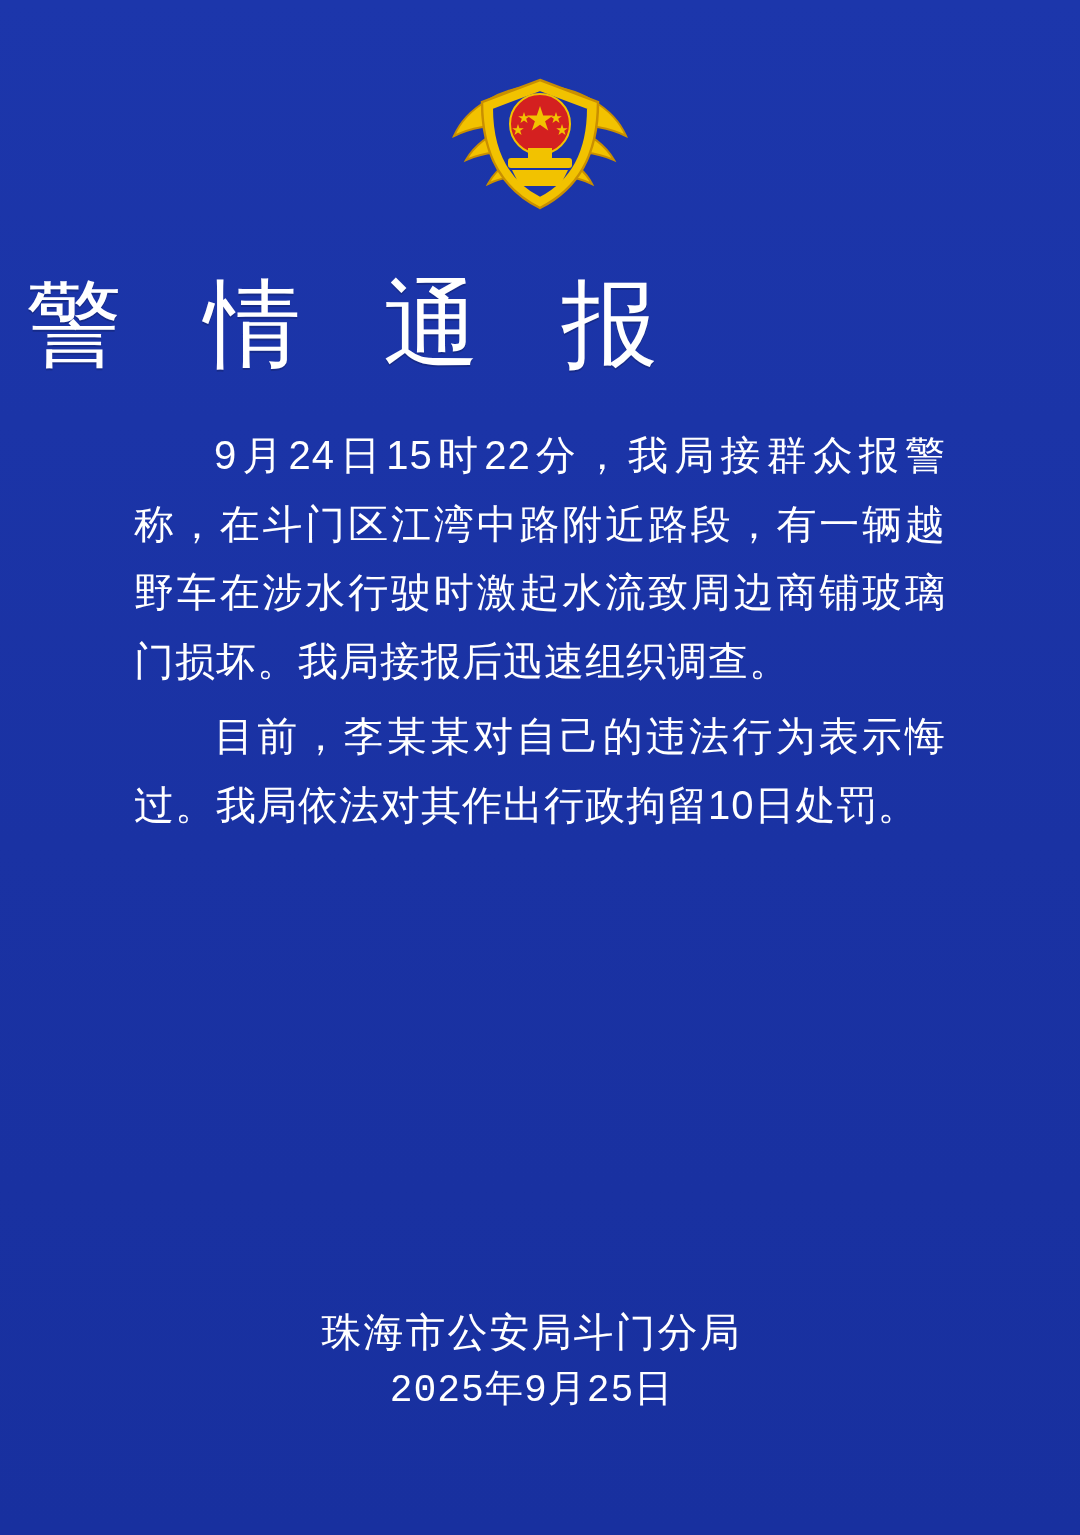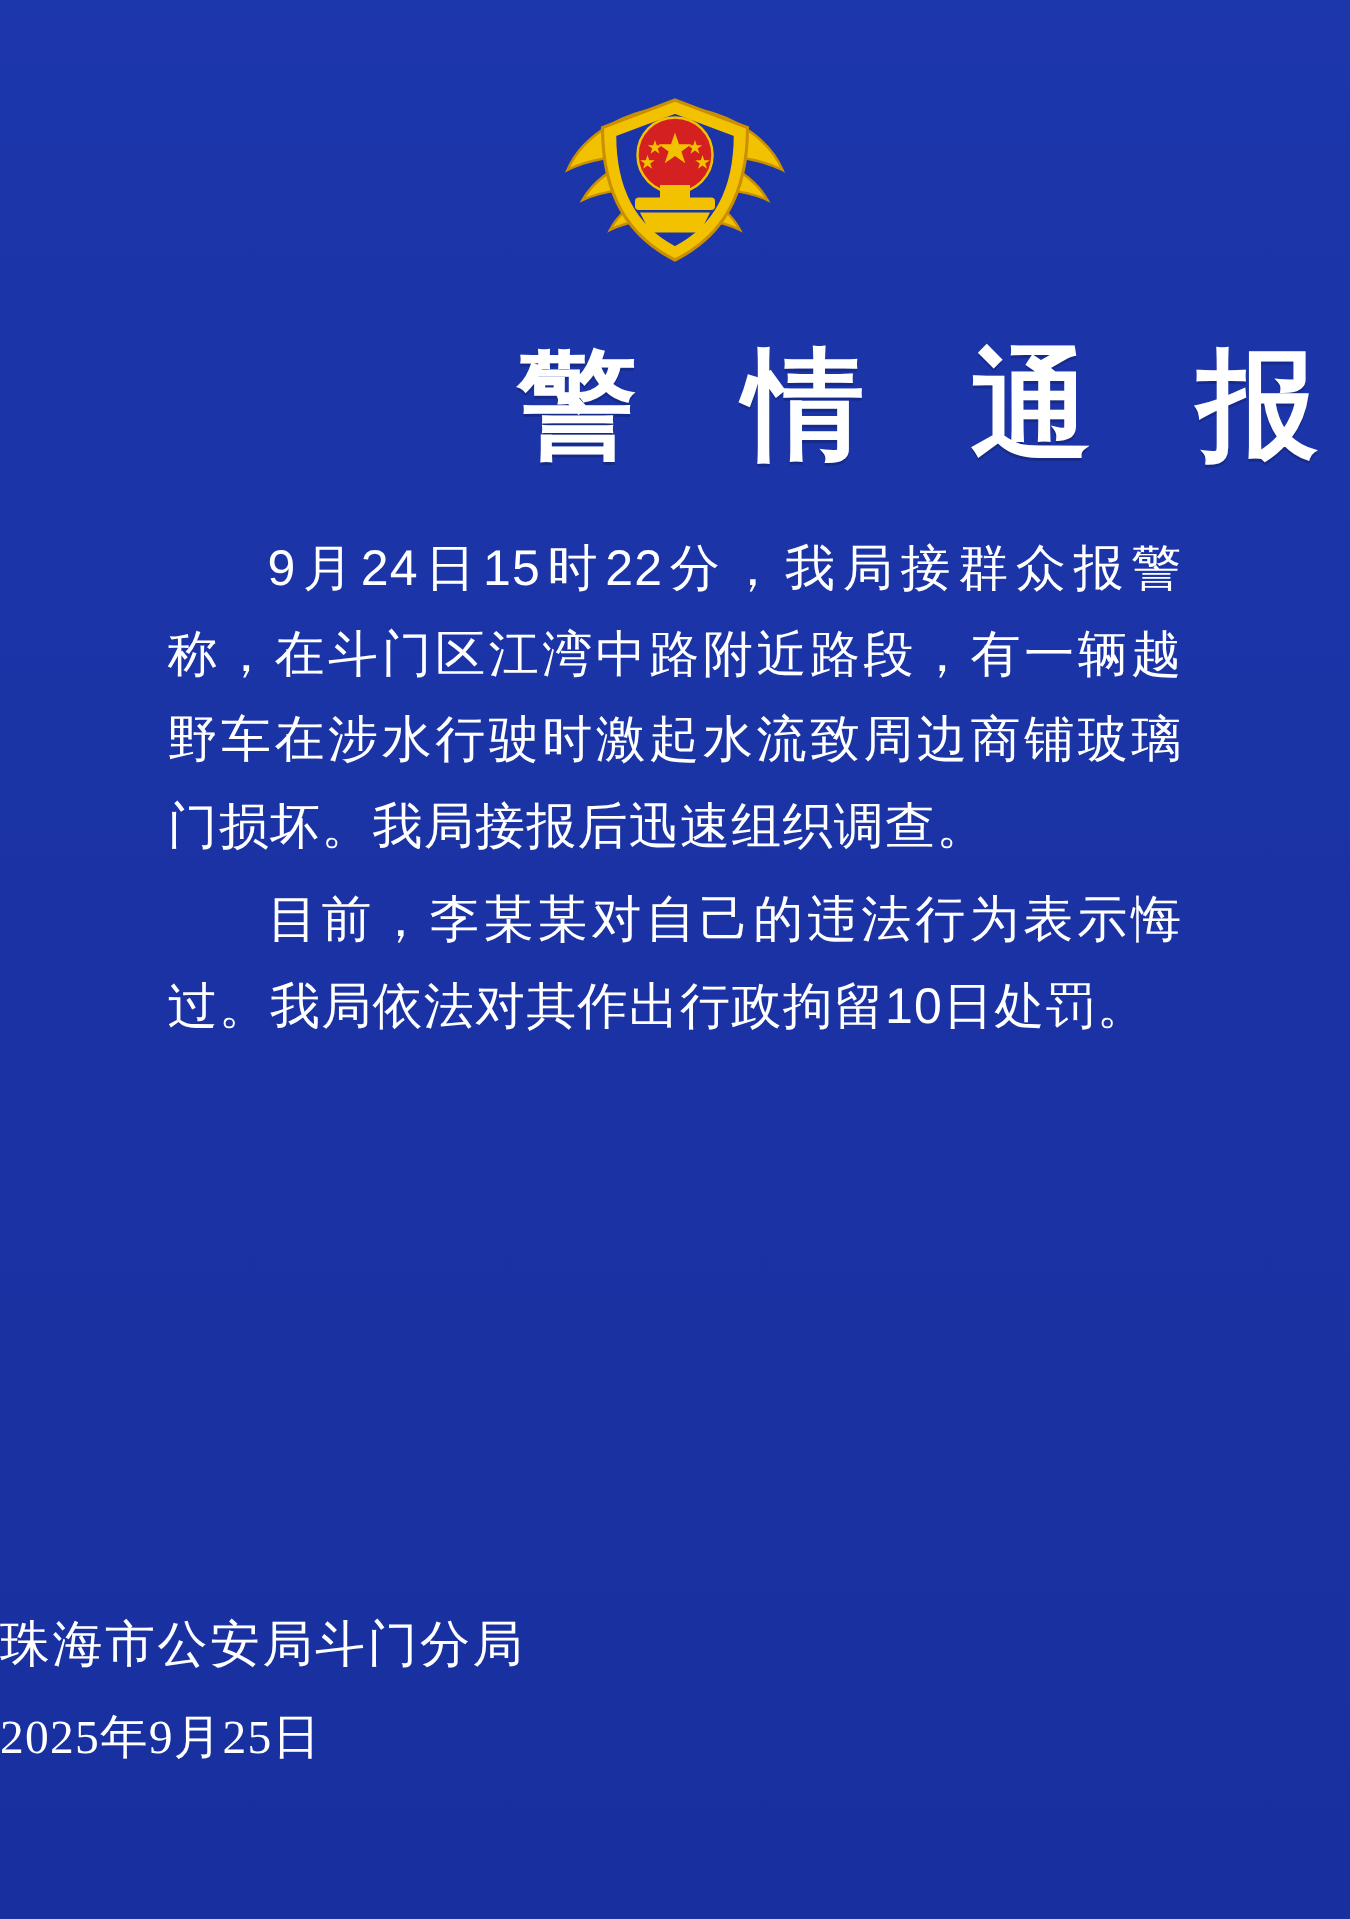"警 情 通 报" .title { font-weight: 700 -> 400; padding-left: 32px -> none; text-align: right -> left }
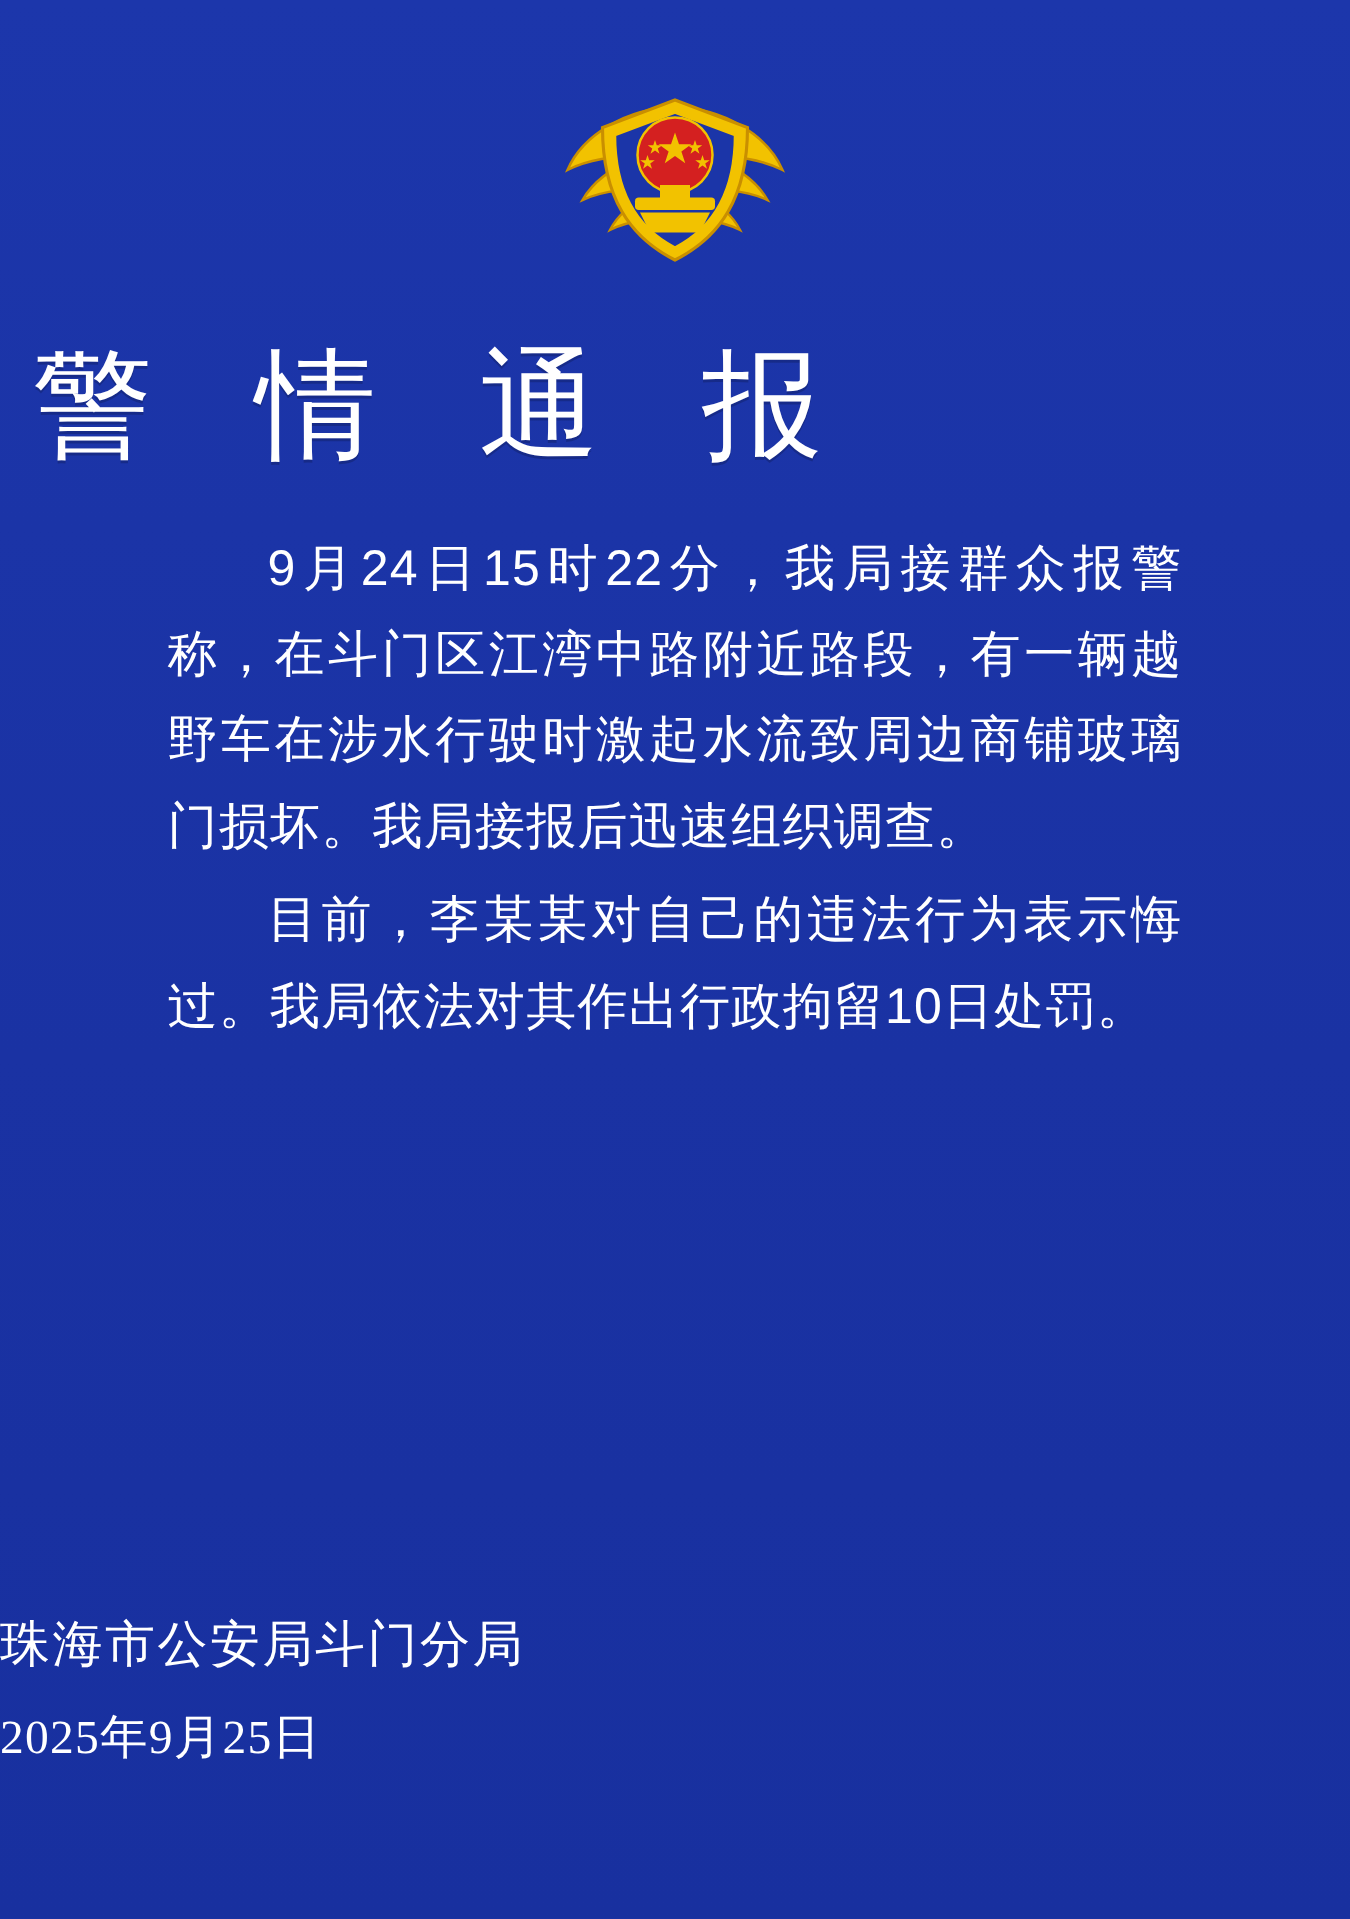"珠海市公安局斗门分局" .signature { text-align: left -> center }
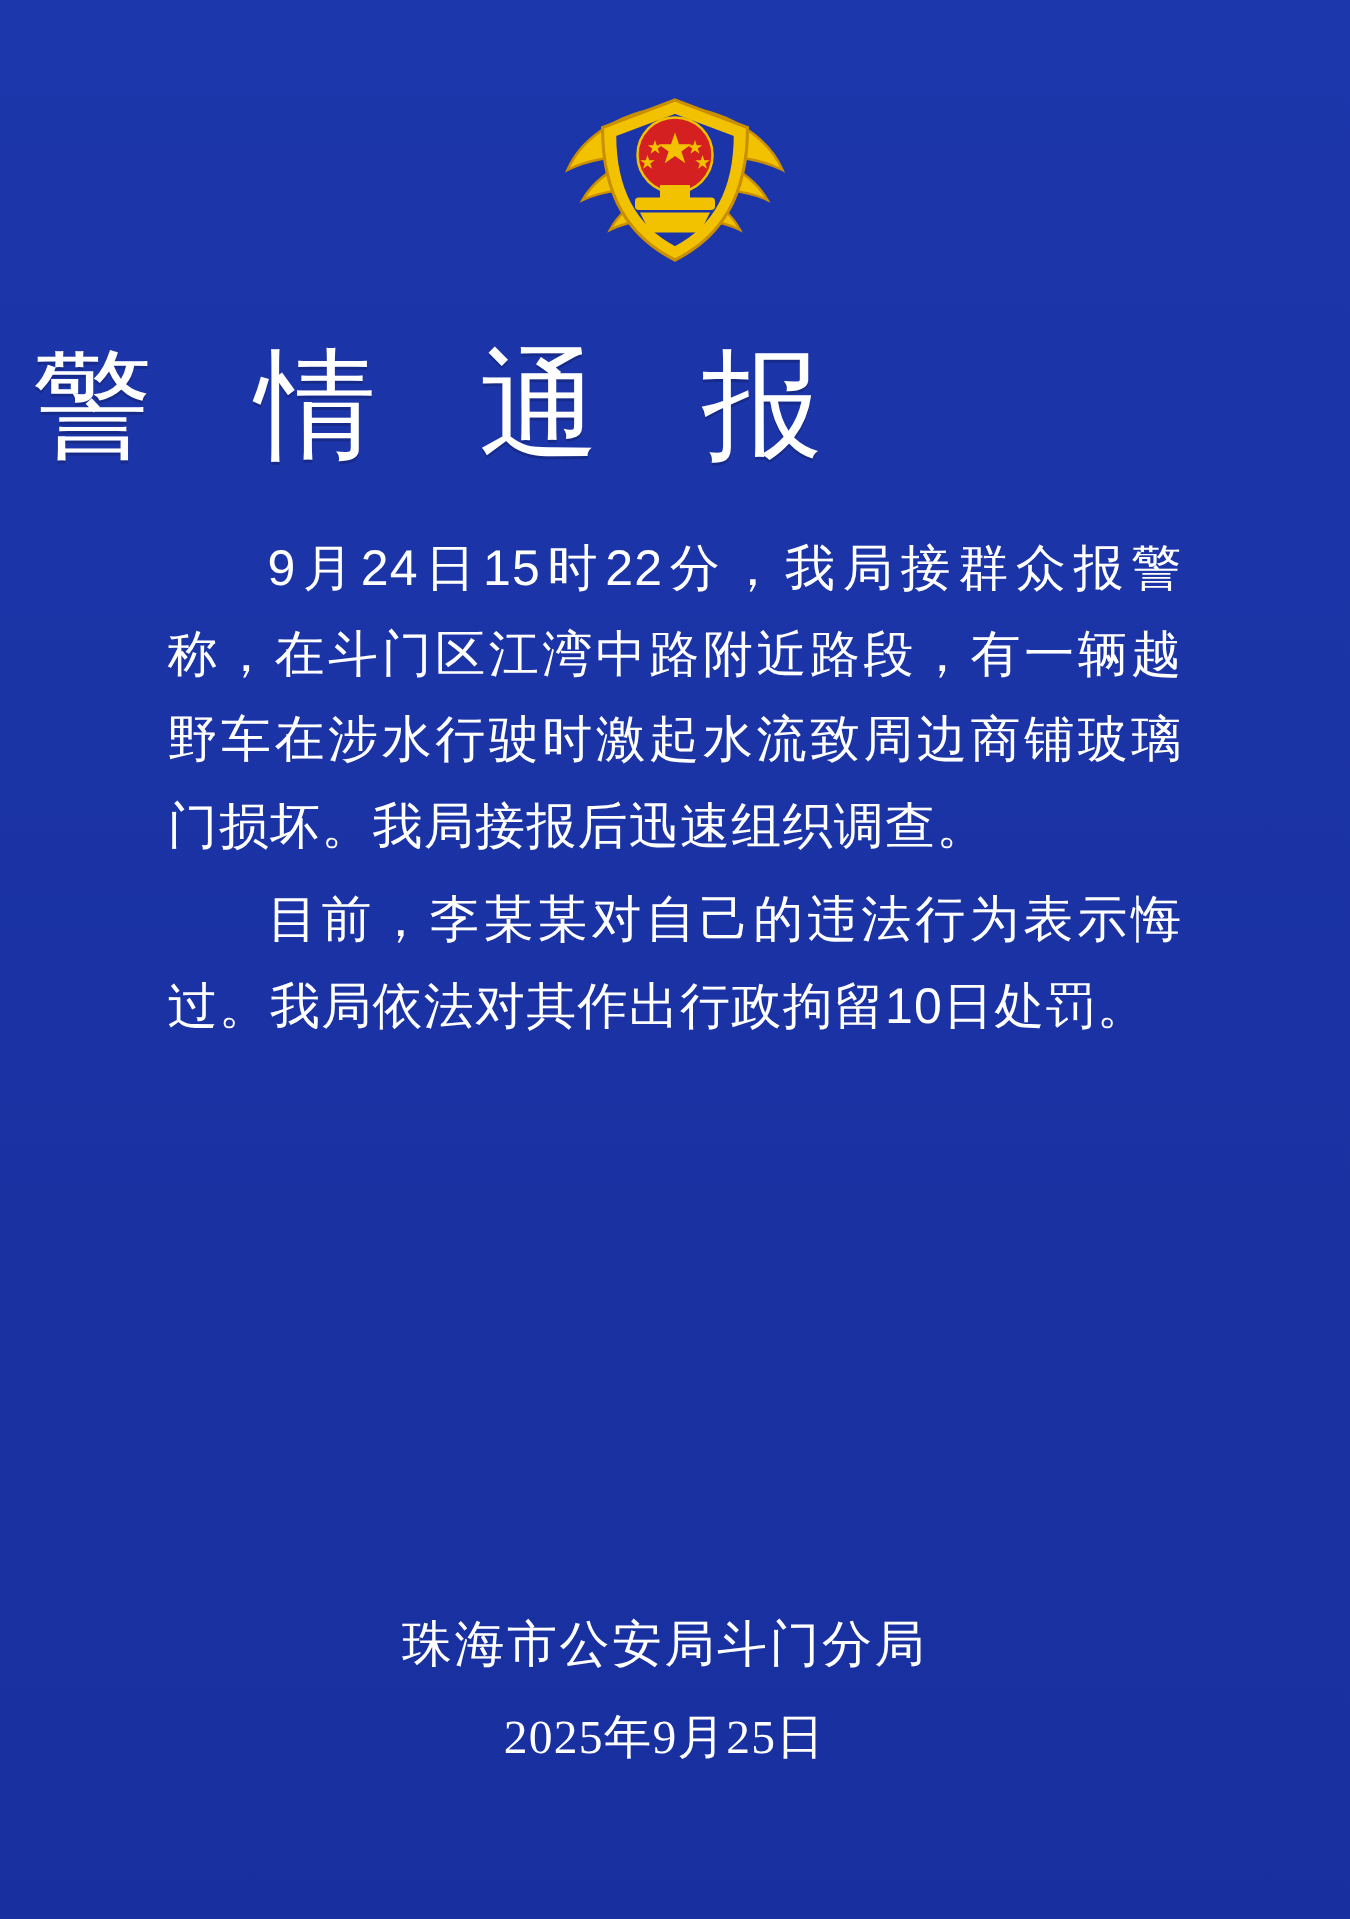"2025年9月25日" .sig-date { font-family: Liberation Serif, serif -> Liberation Mono, monospace; margin-top: 18px -> 2px }
